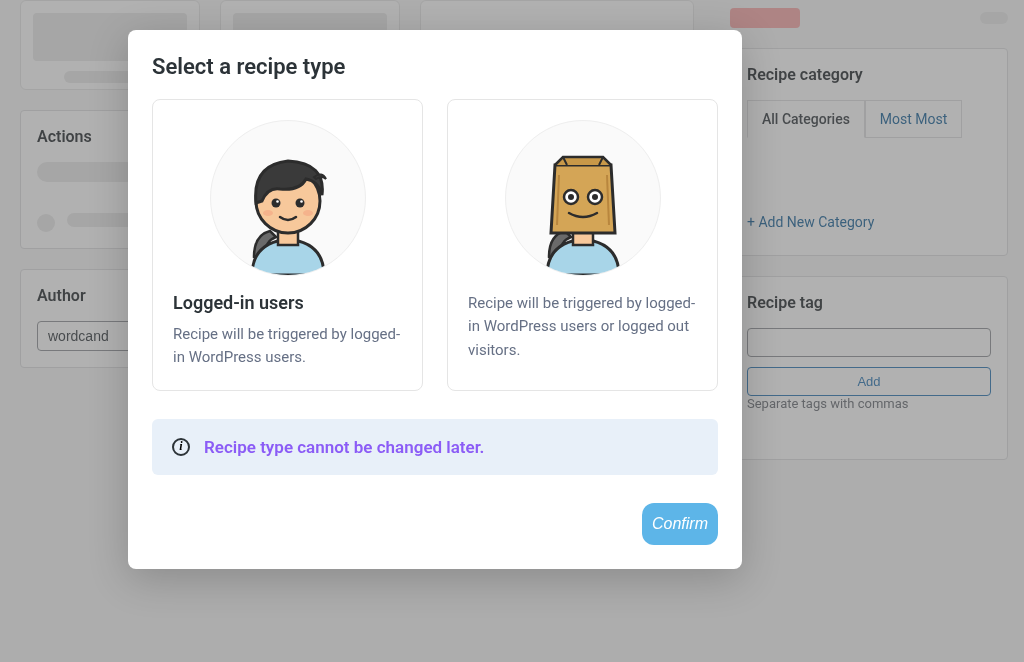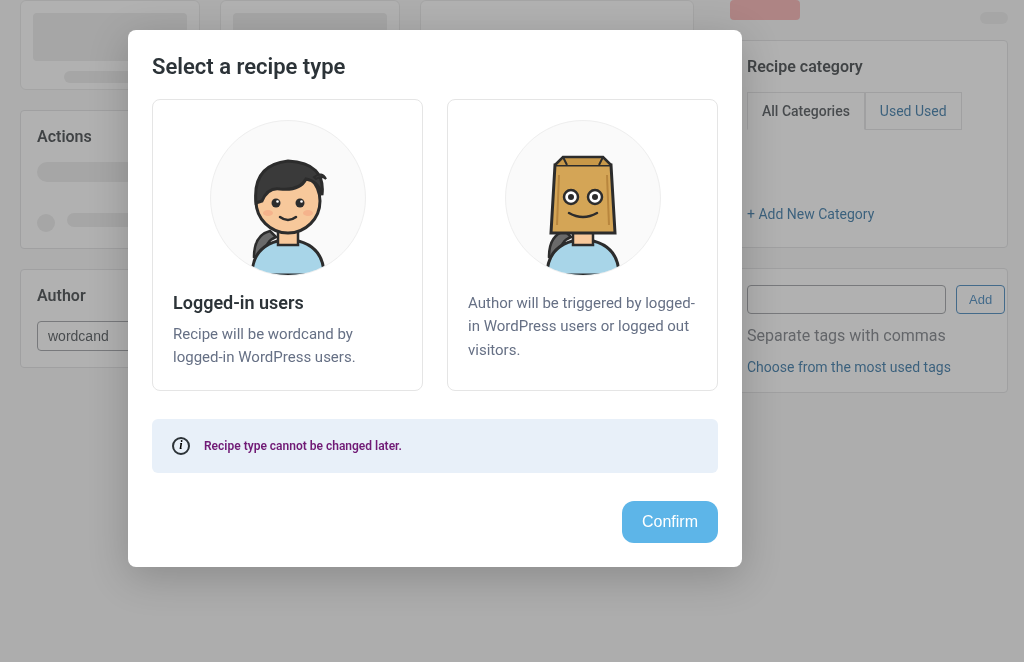"Recipe category" .bg-sidebar { padding: 0 16px -> 8px 16px }
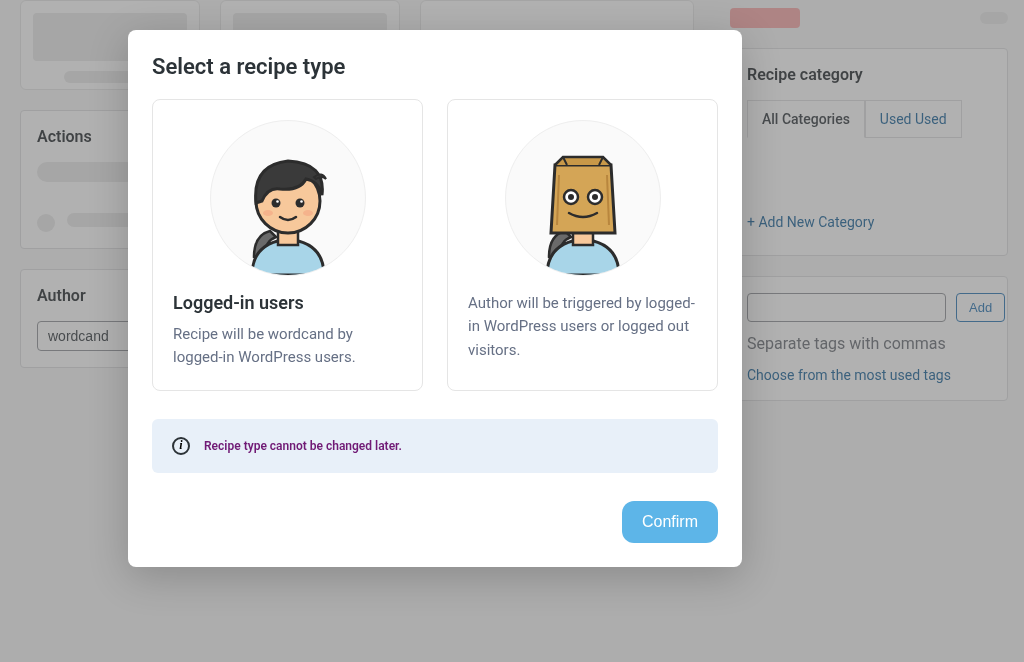"Used Used" span.bg-tab { text: Used Used -> Most Most }
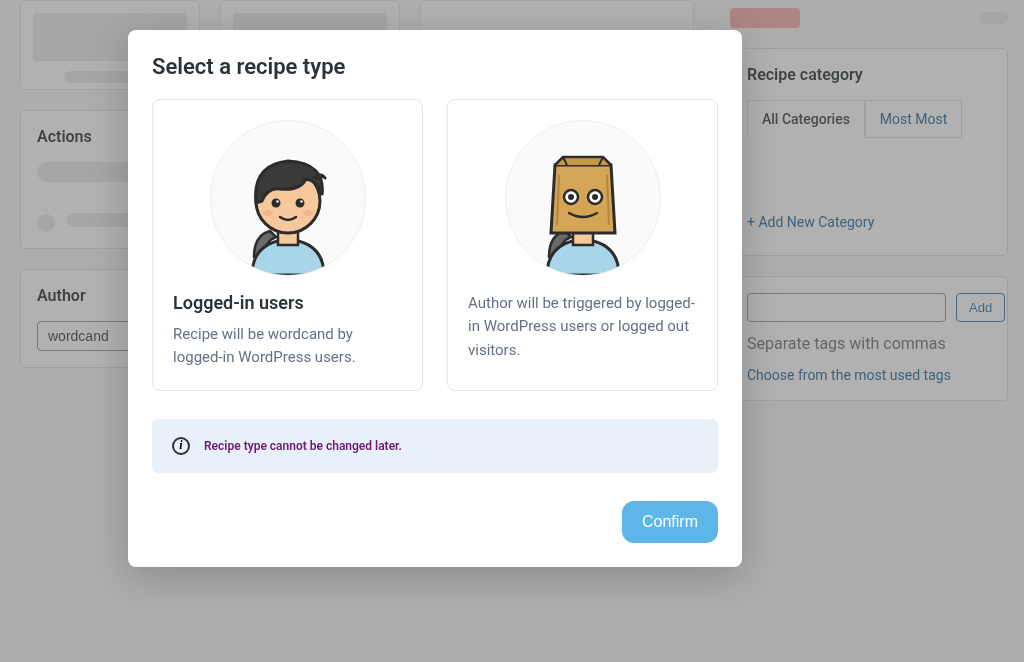"Author will be triggered by" div.option-desc { text: Author -> Recipe }
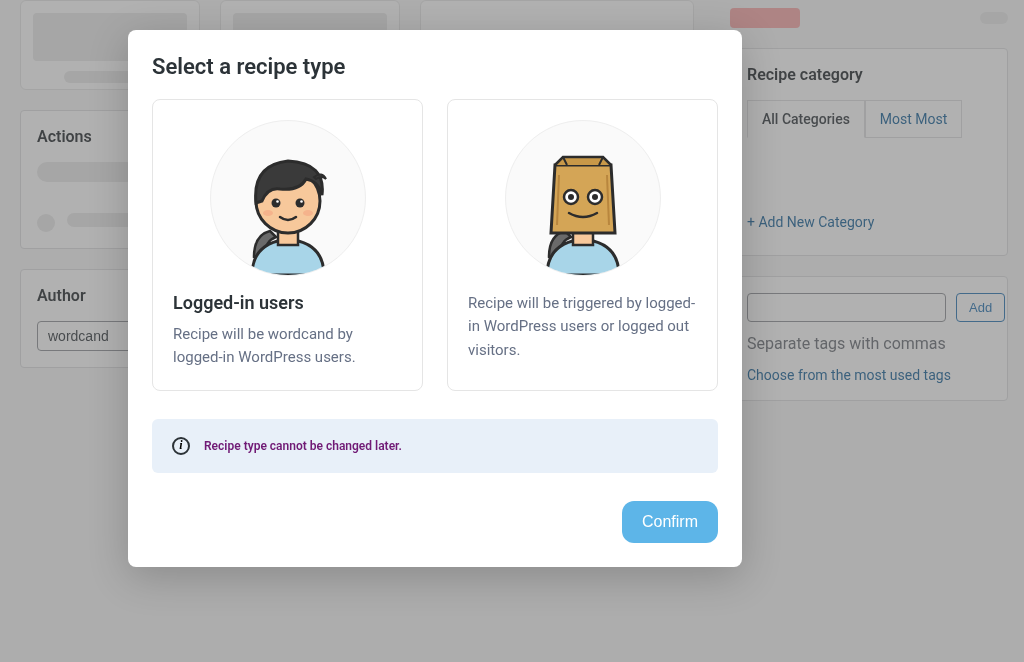"Recipe tag" div.bg-section-title { html: none -> <div>Recipe tag</div> }
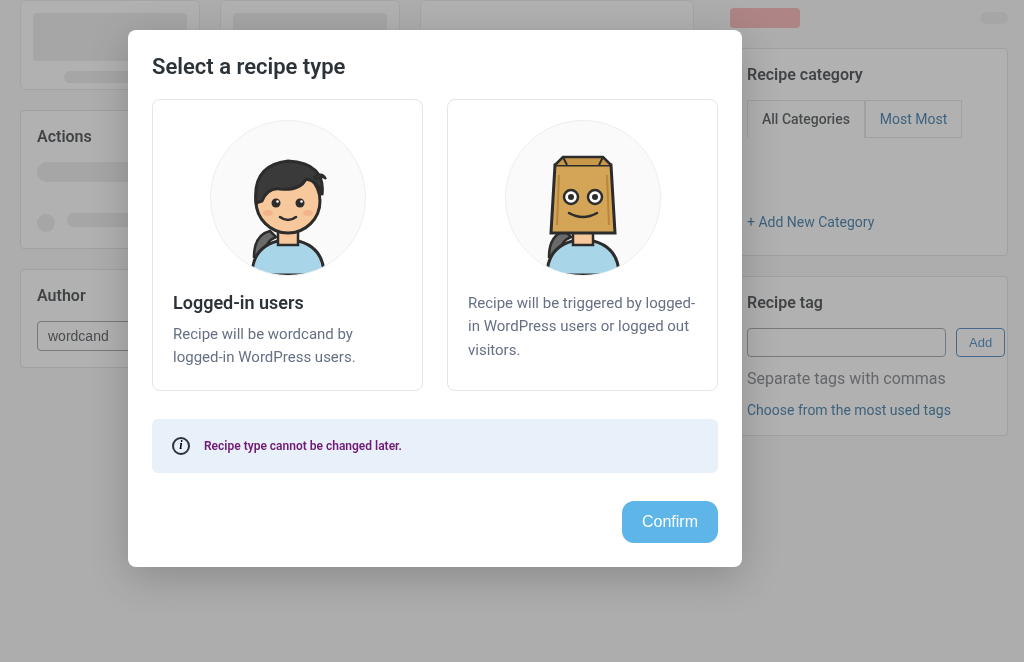"Recipe will be wordcand by" div.option-desc { text: wordcand -> triggered }
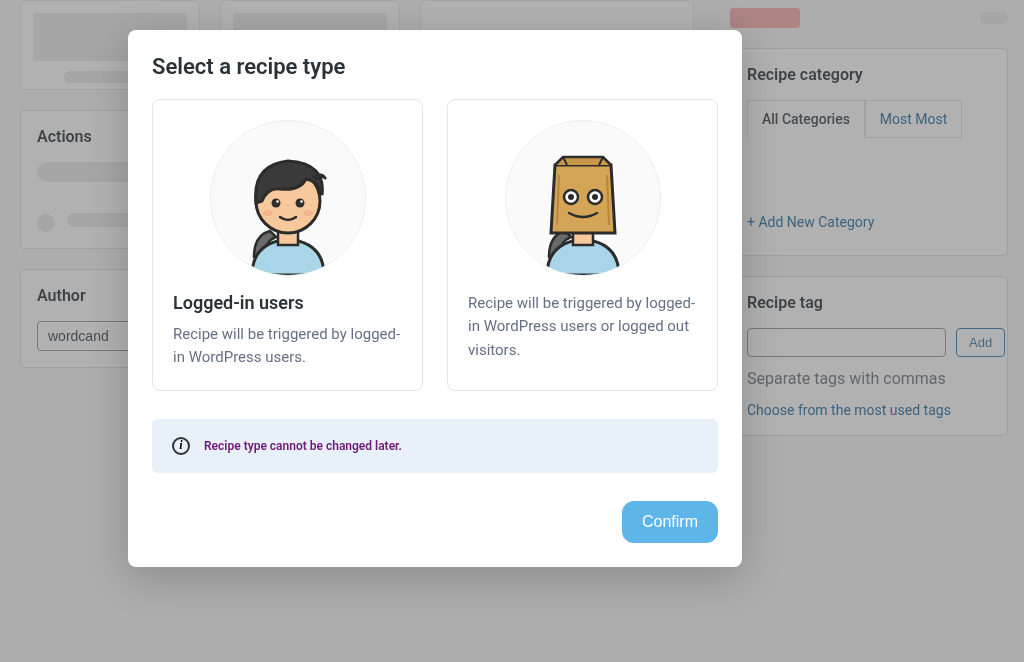"Add" .bg-tag-row { flex-direction: none -> column; margin-bottom: 12px -> none }
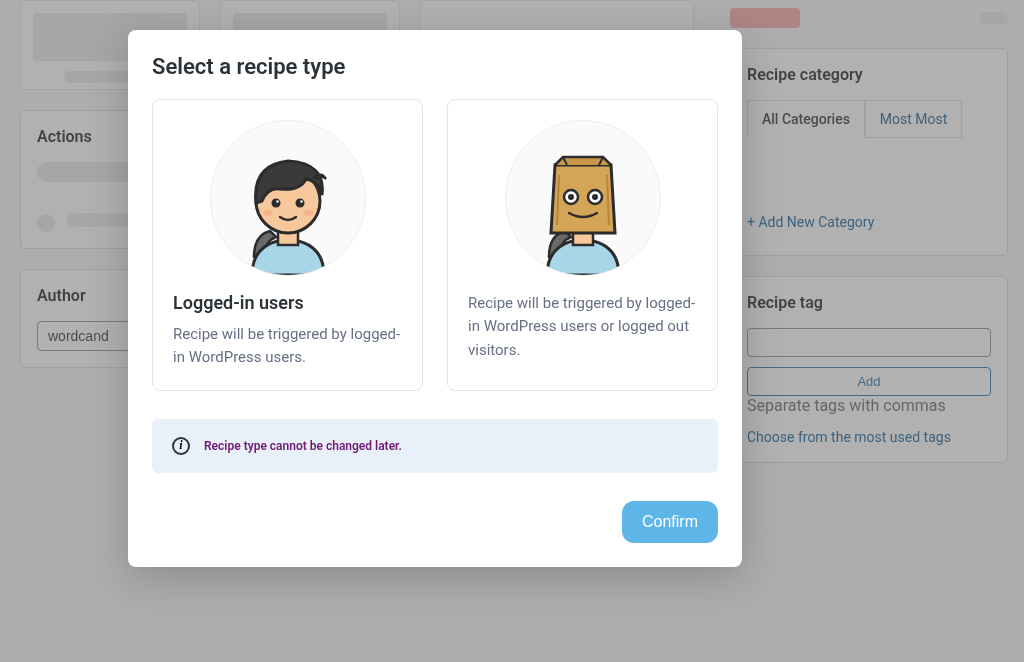"Separate tags with commas" .bg-hint { font-size: 16px -> 13px; margin-bottom: 12px -> 32px }
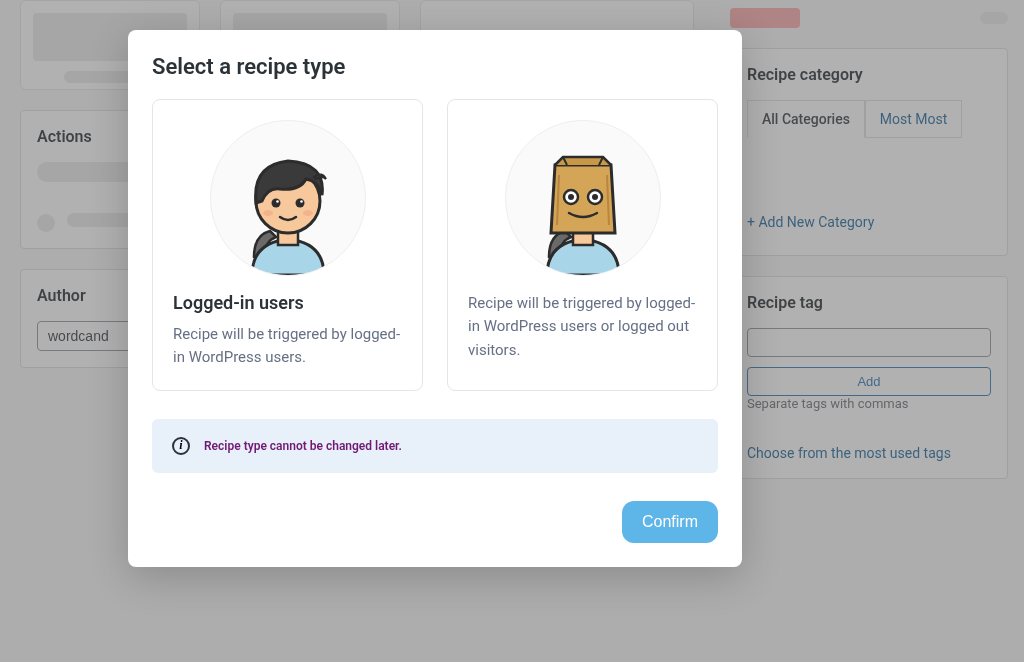"Recipe type cannot be changed" .info-text { color: #701a75 -> #8b5cf6; font-size: 12px -> 17px }
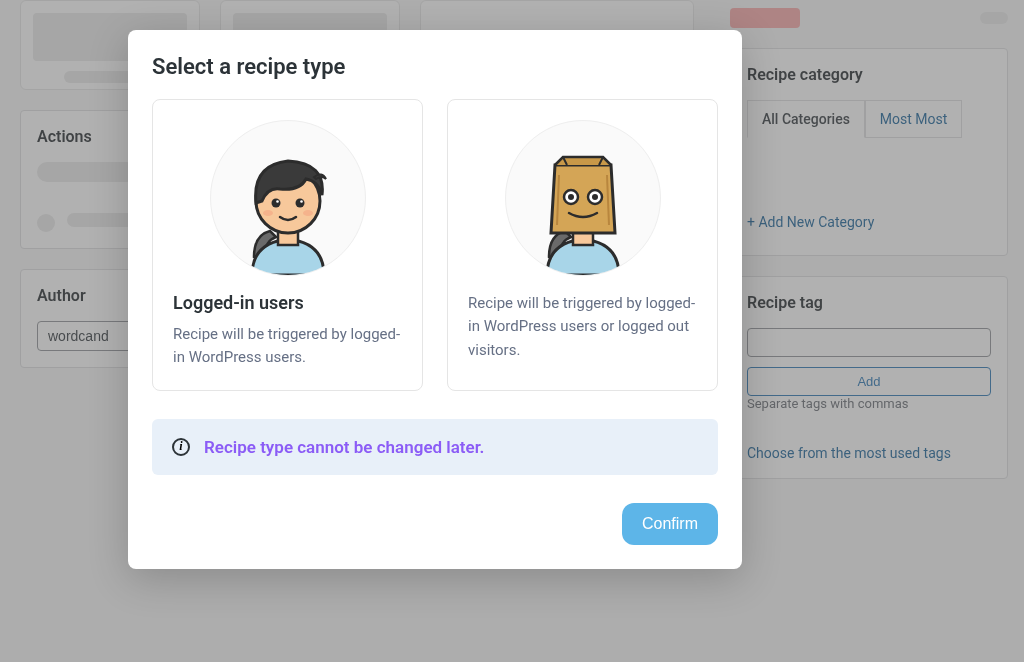"Choose from the most used" a.bg-link { html: <a>Choose from the most used tags</a> -> none }
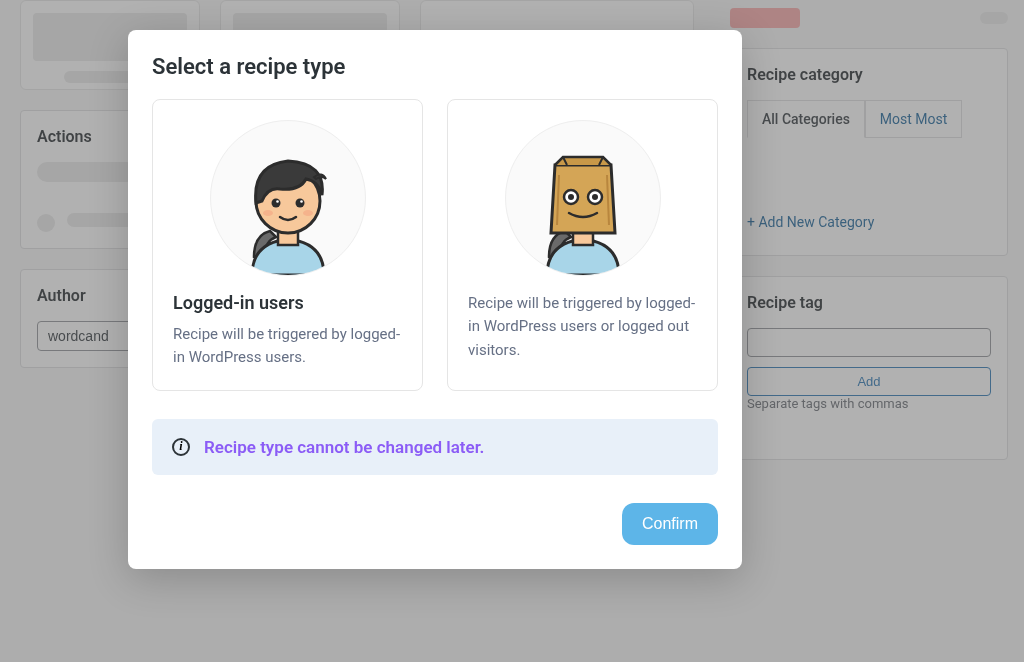"Confirm" .confirm-btn { font-style: none -> italic; padding: 12px 20px -> 12px 10px }
